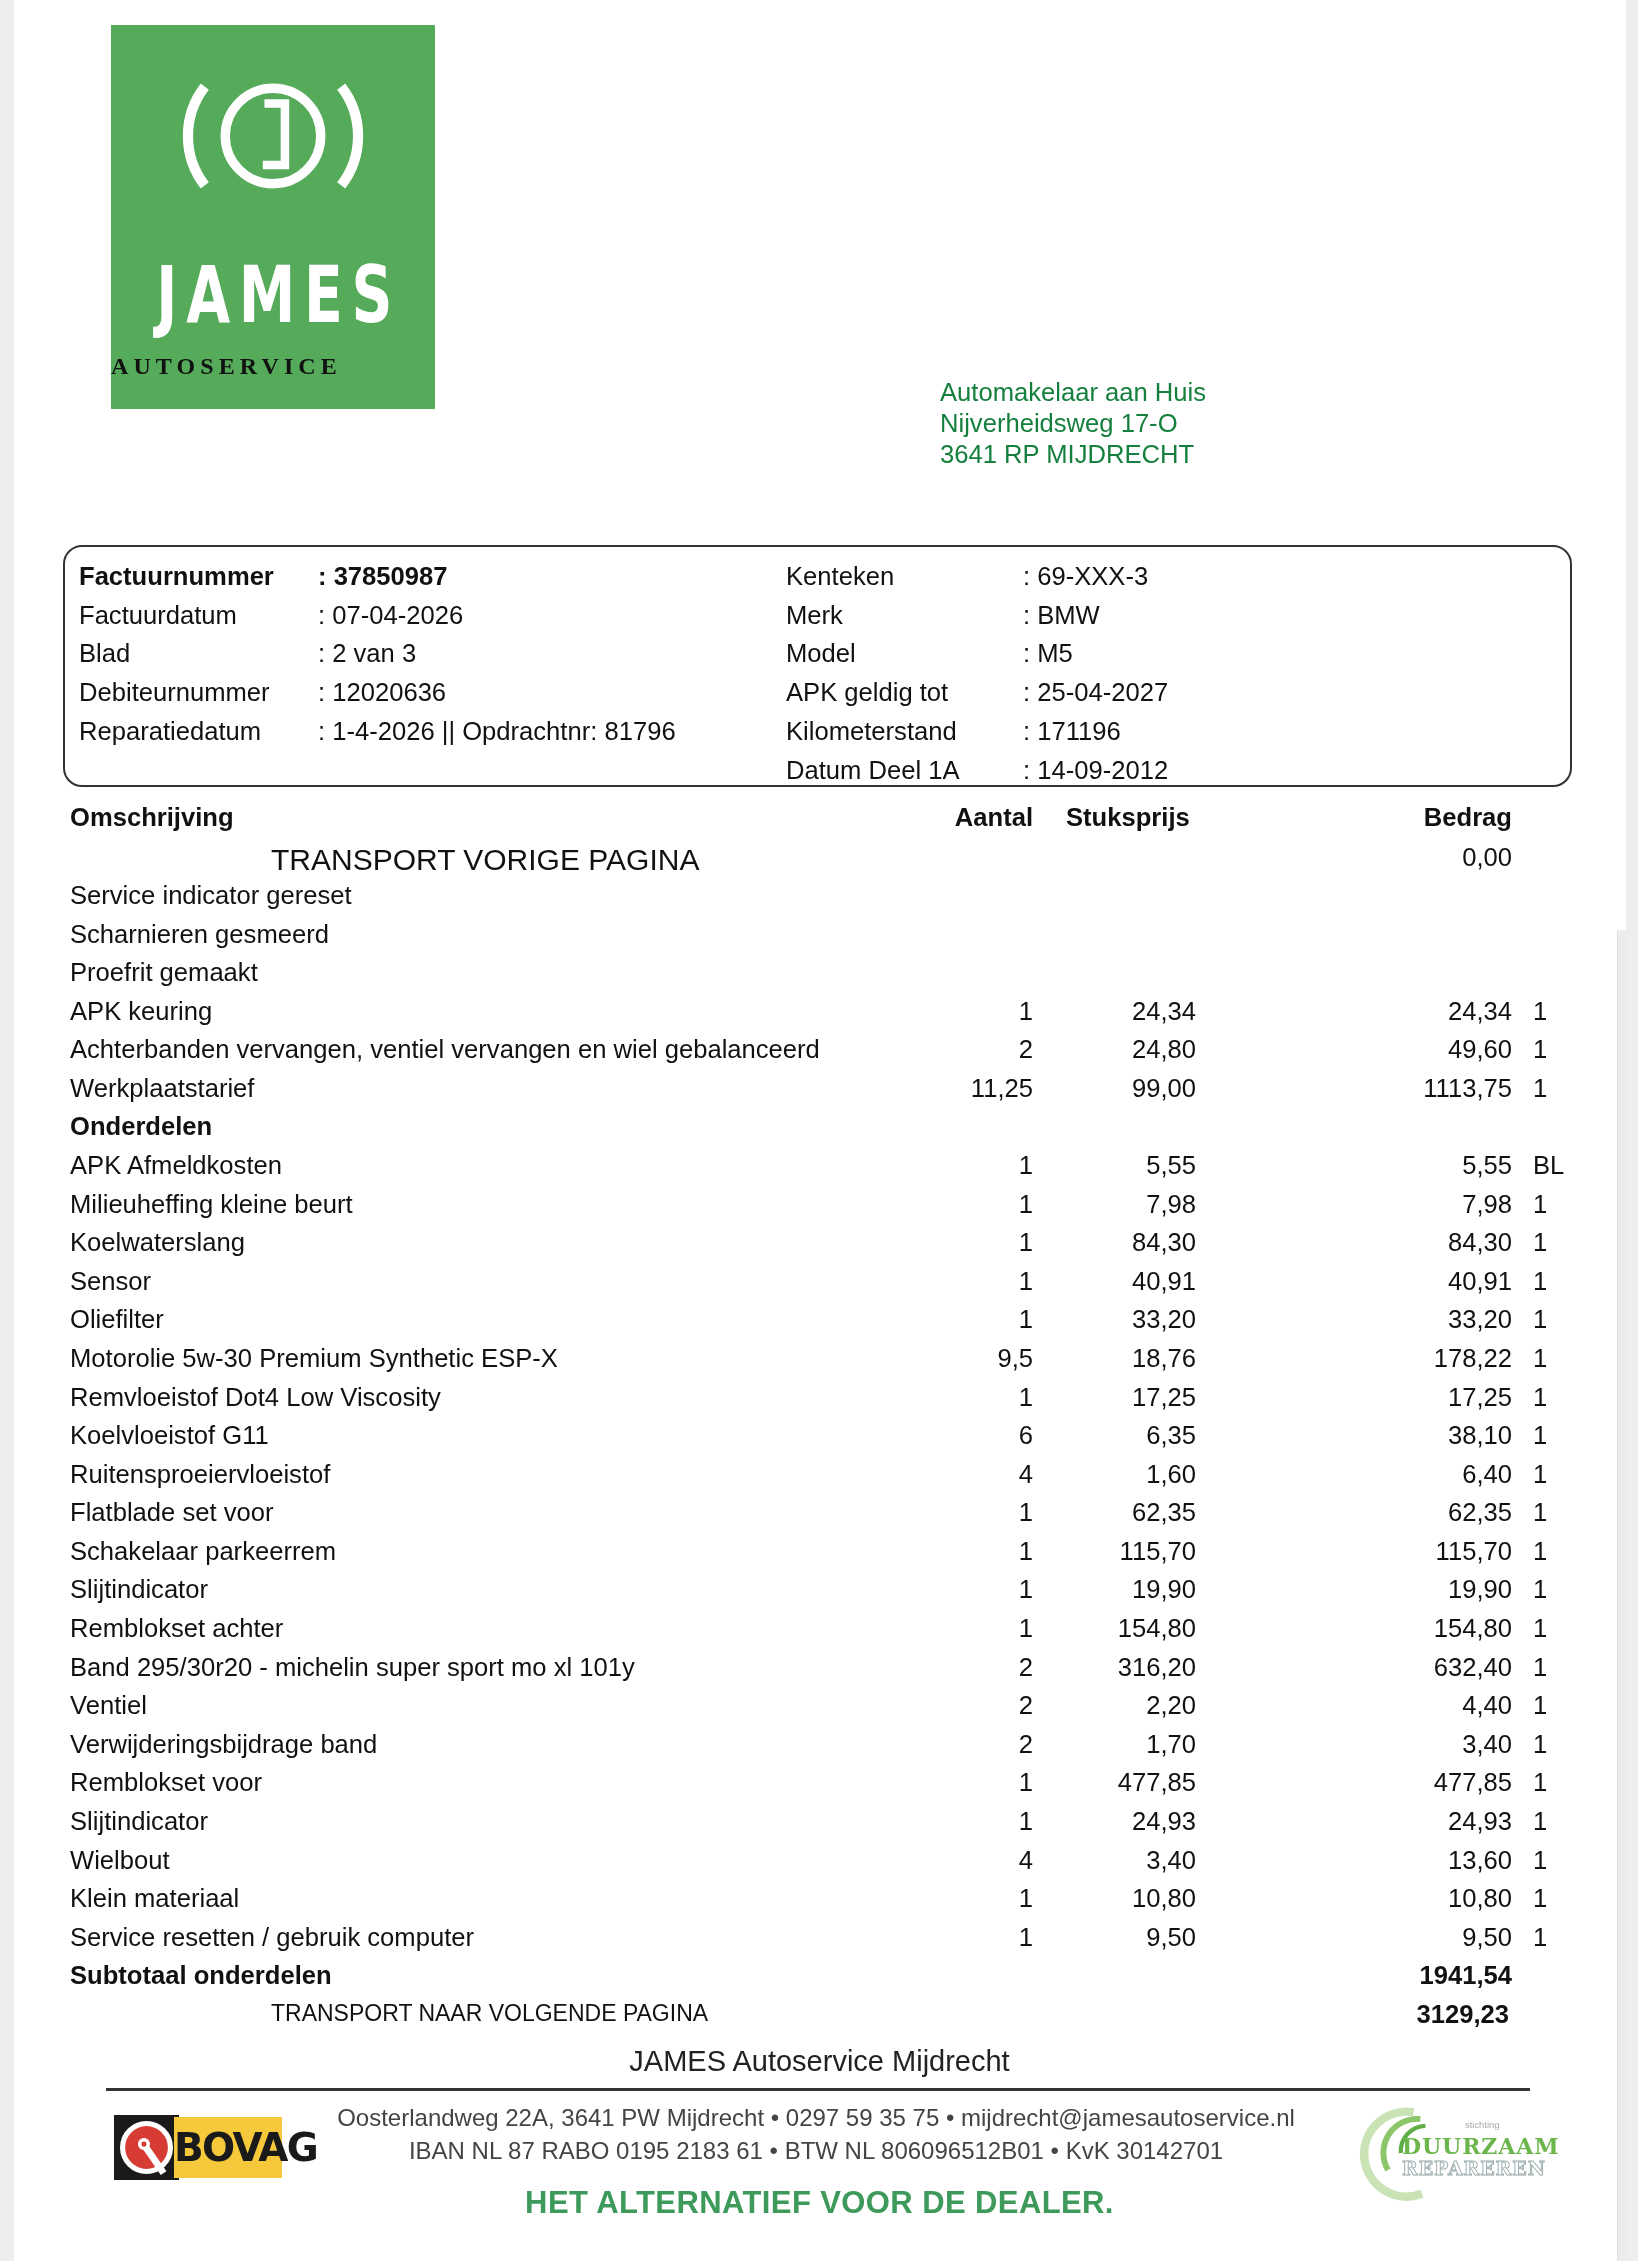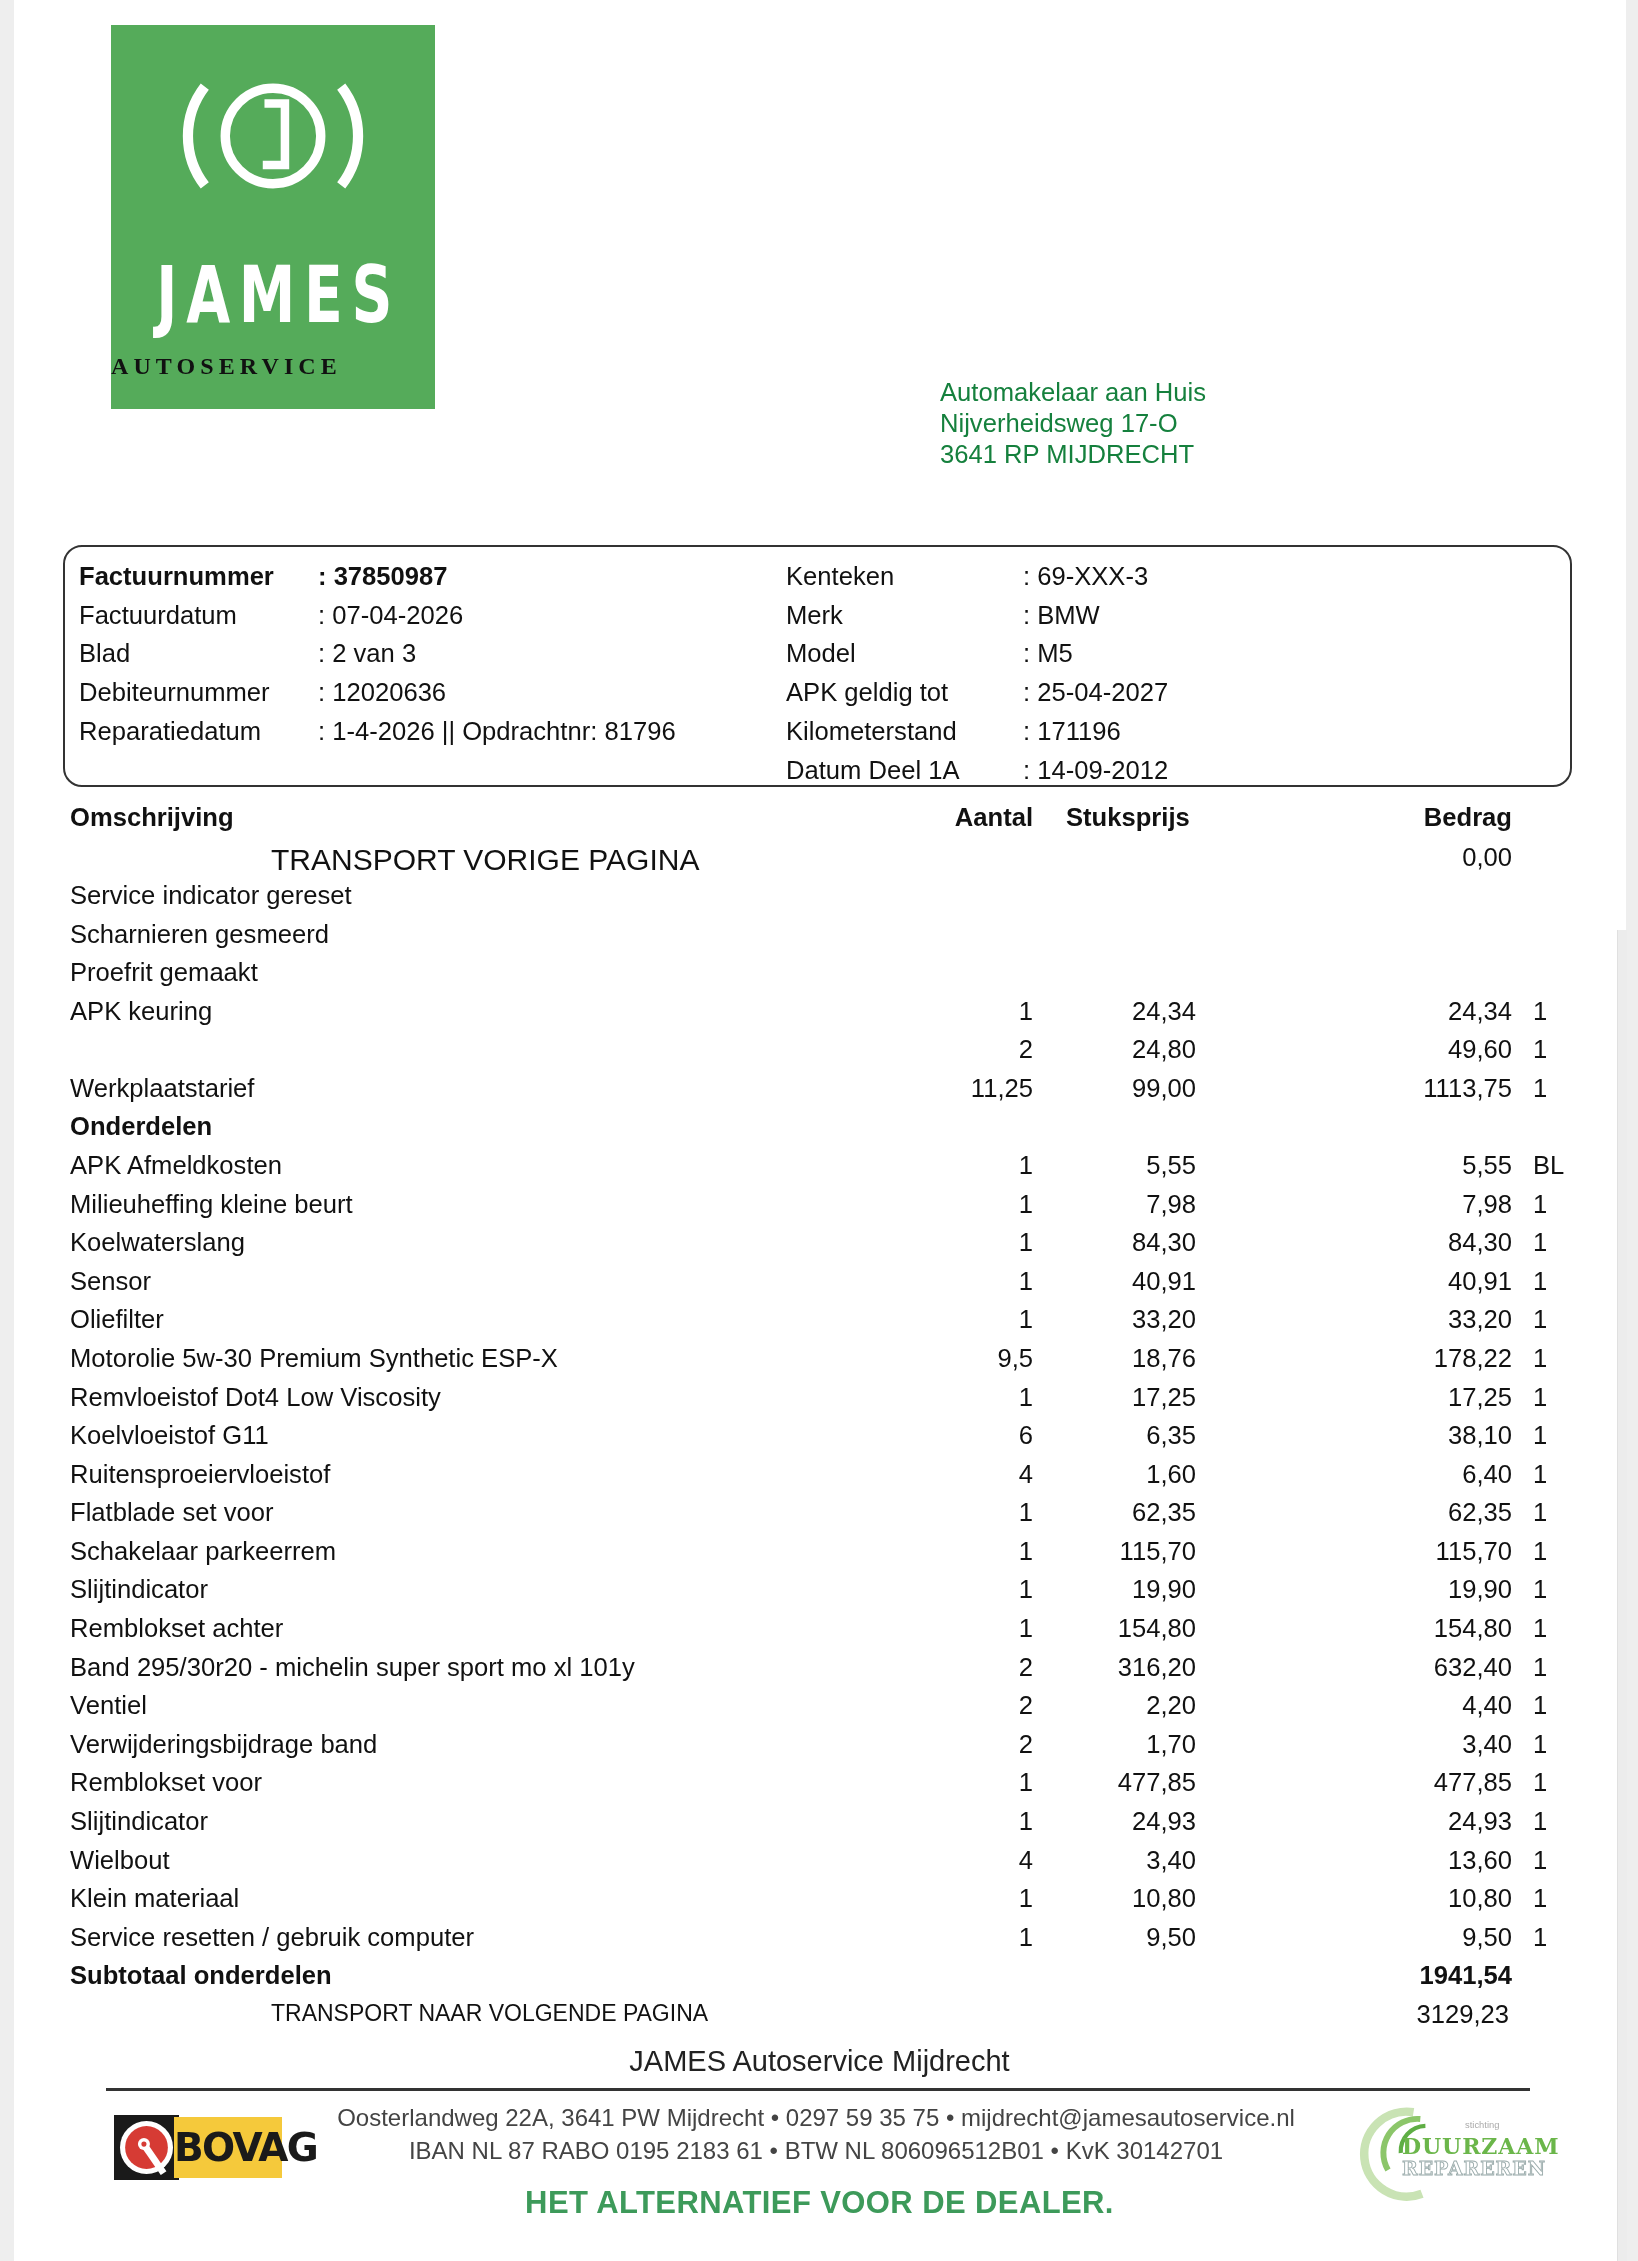"Achterbanden vervangen, ventiel" span.c-desc { html: none -> <span>Achterbanden vervangen, ventiel vervangen en wiel gebalanceerd</span> }
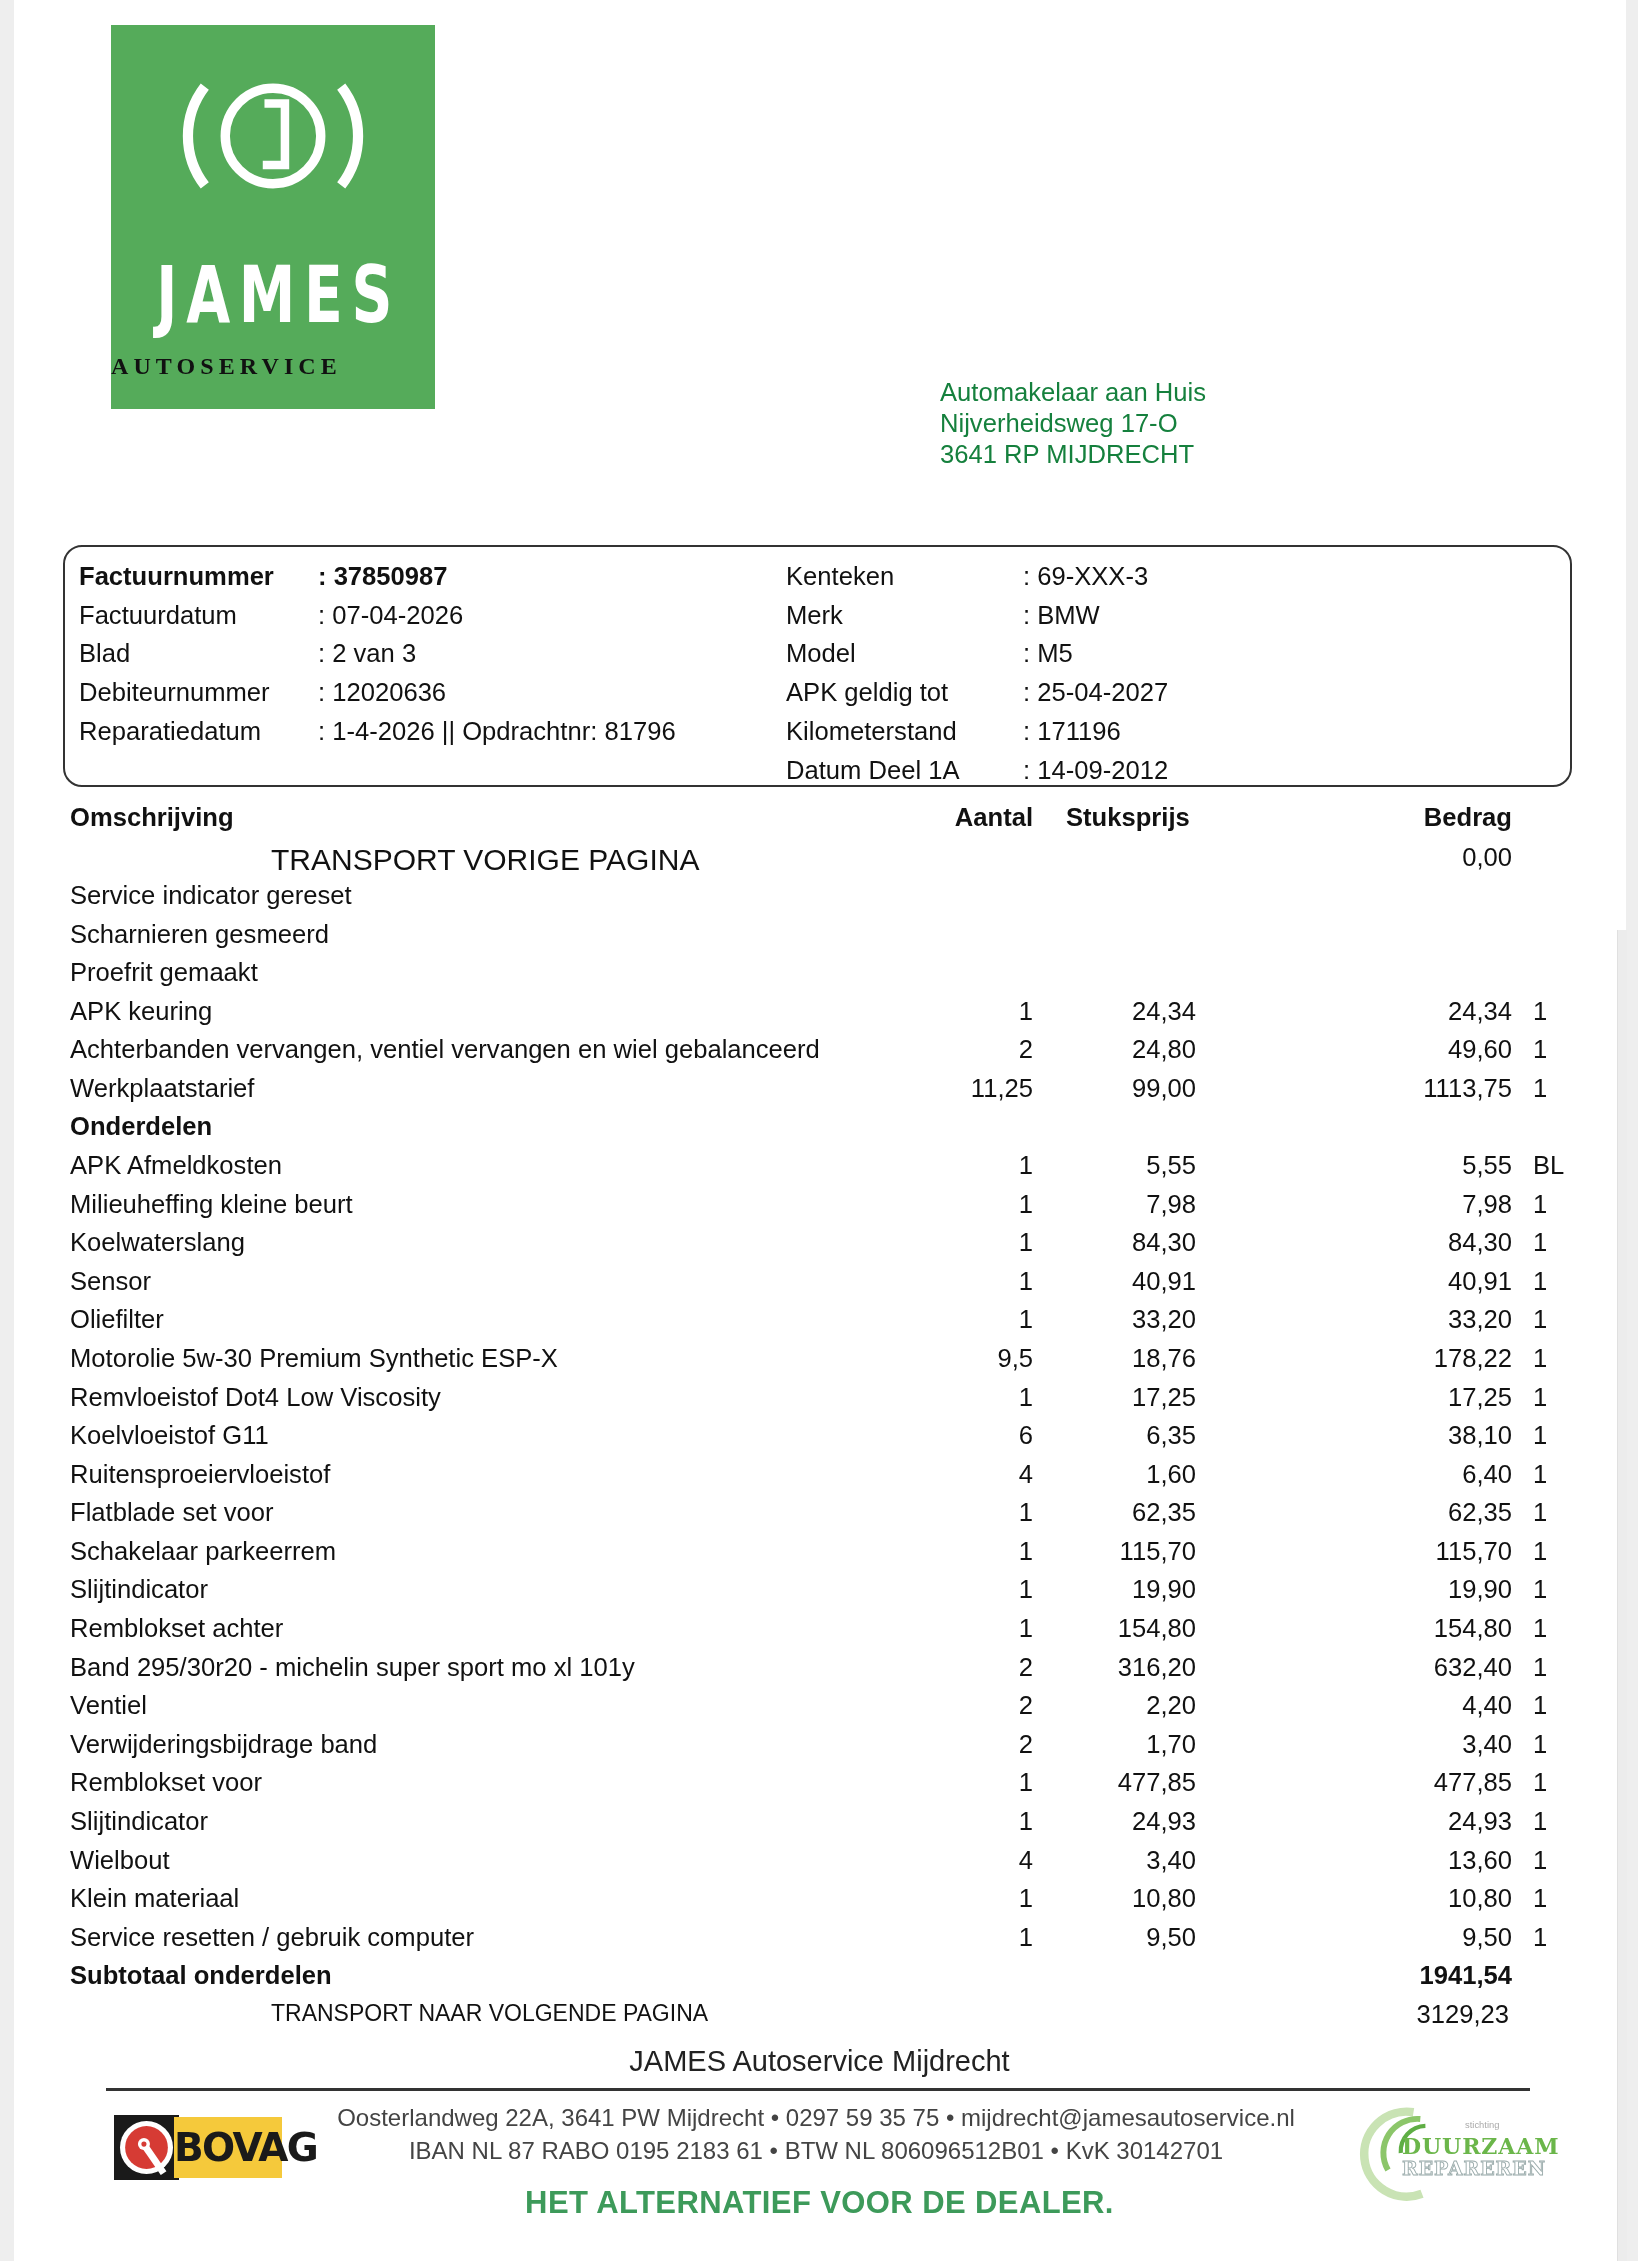"3129,23" span.c-amount { font-weight: none -> bold }
